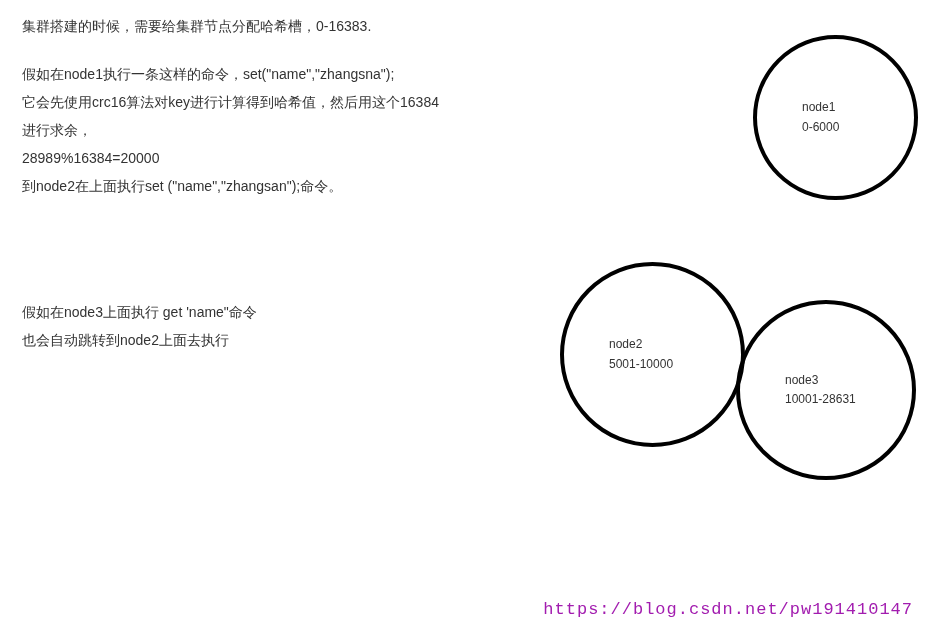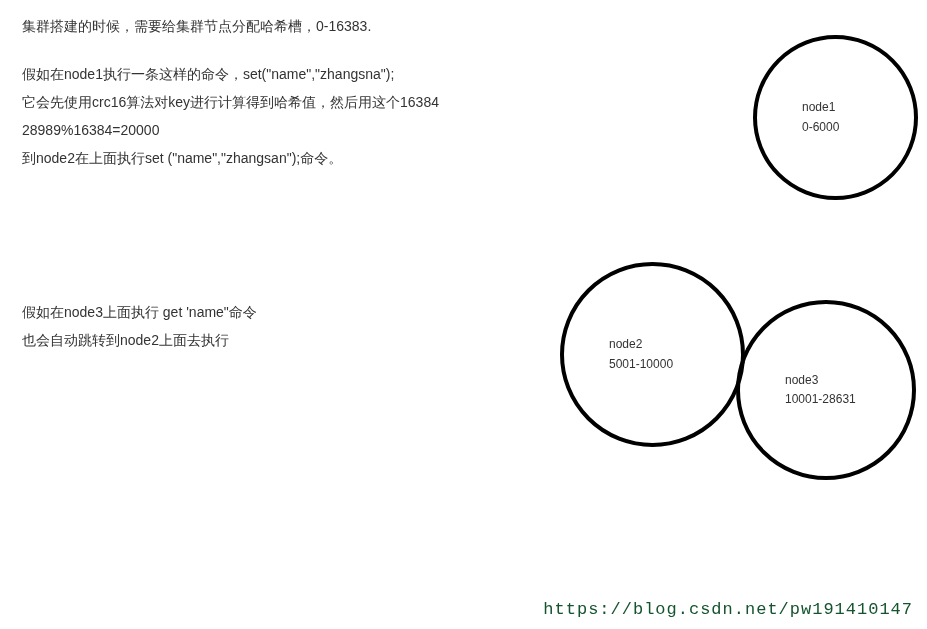"进行求余，" div.text-line { html: none -> <div>进行求余，</div> }
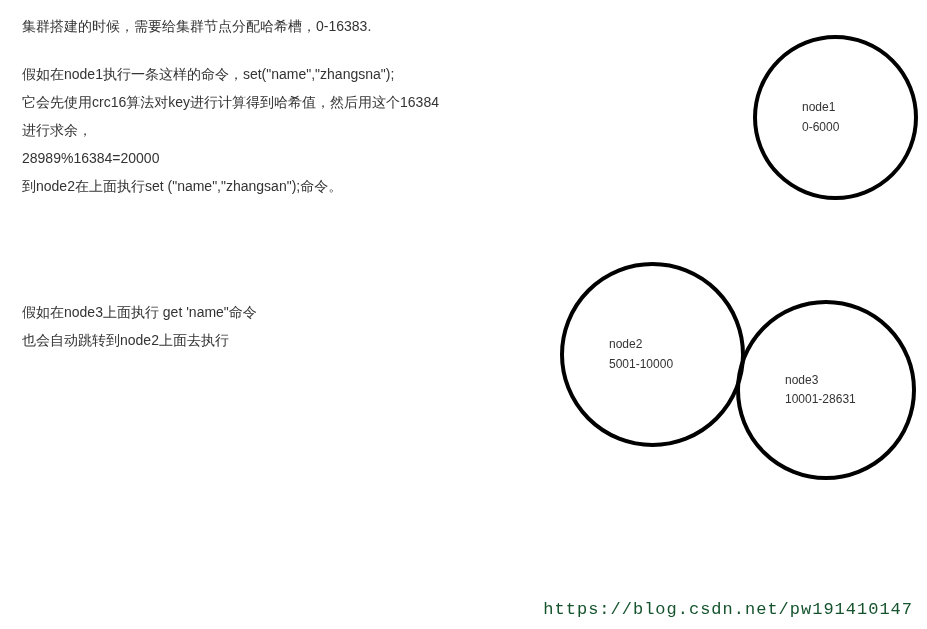"https://blog.csdn.net/pw191410147" .watermark { color: #14532d -> #a21caf }
